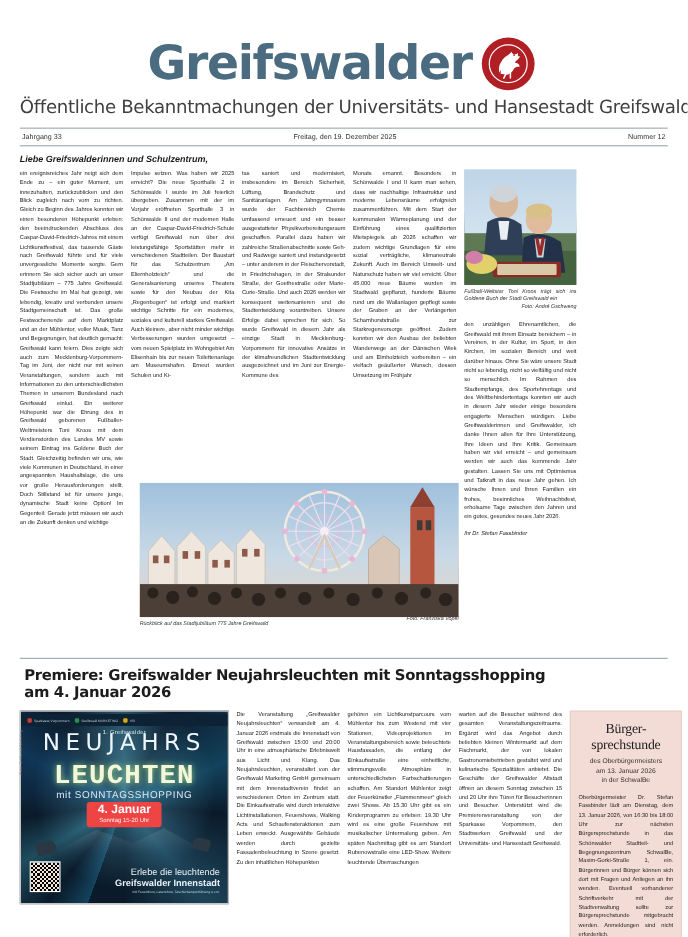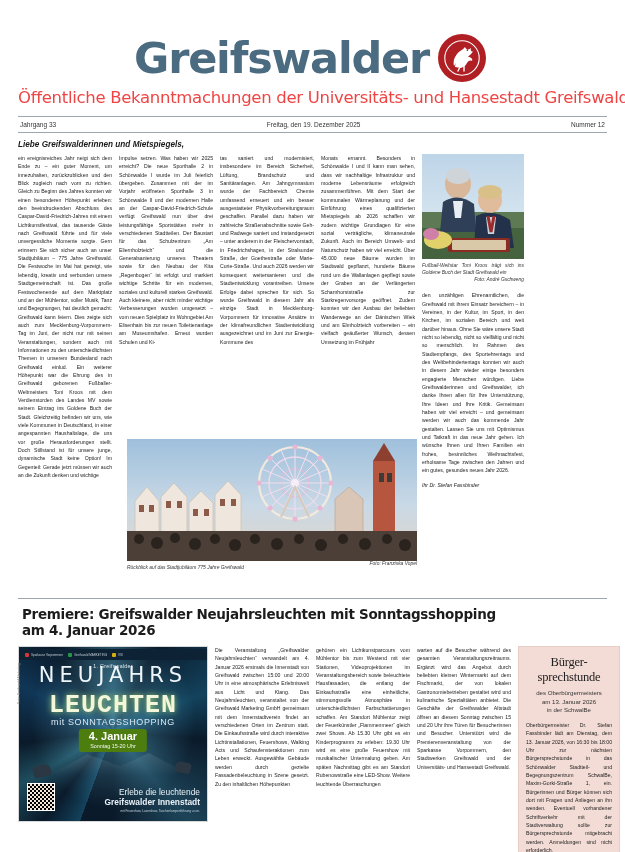"Öffentliche Bekanntmachungen der" .masthead-sub { color: #ef4444 -> #404040 }
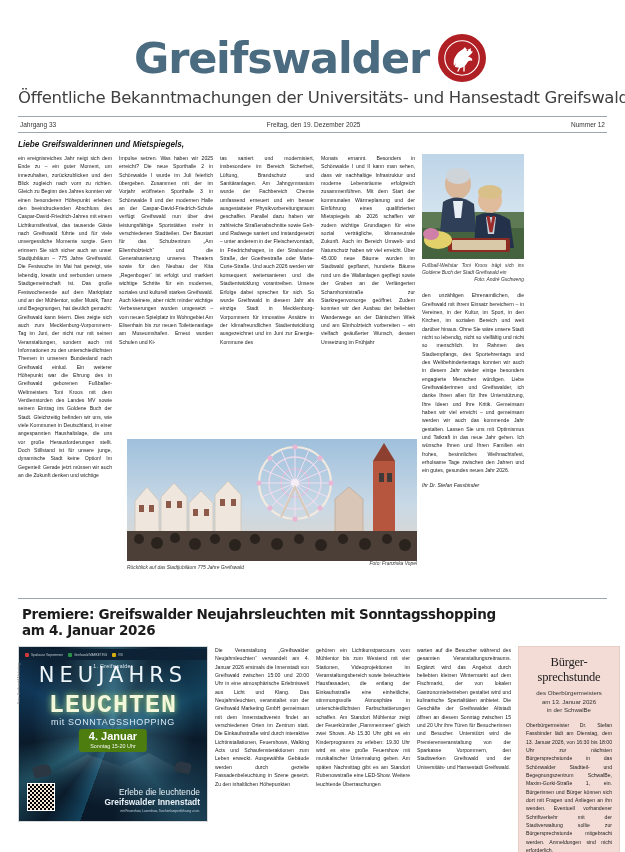"Liebe Greifswalderinnen und" div.lead-title { text: Mietspiegels -> Schulzentrum }
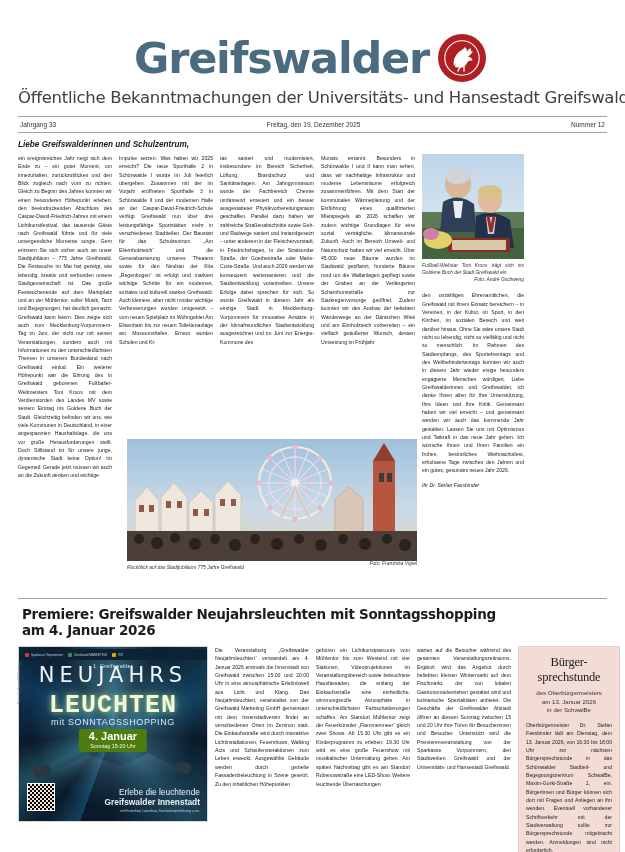"4. Januar" .p-date { background: #4d7c0f -> #ef4444 }
